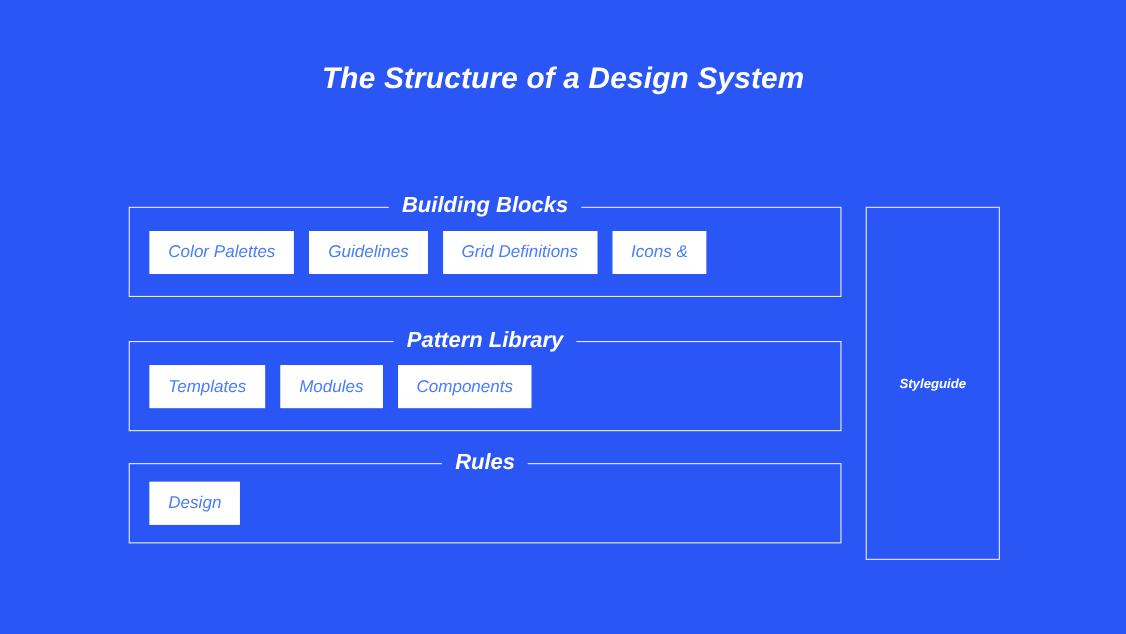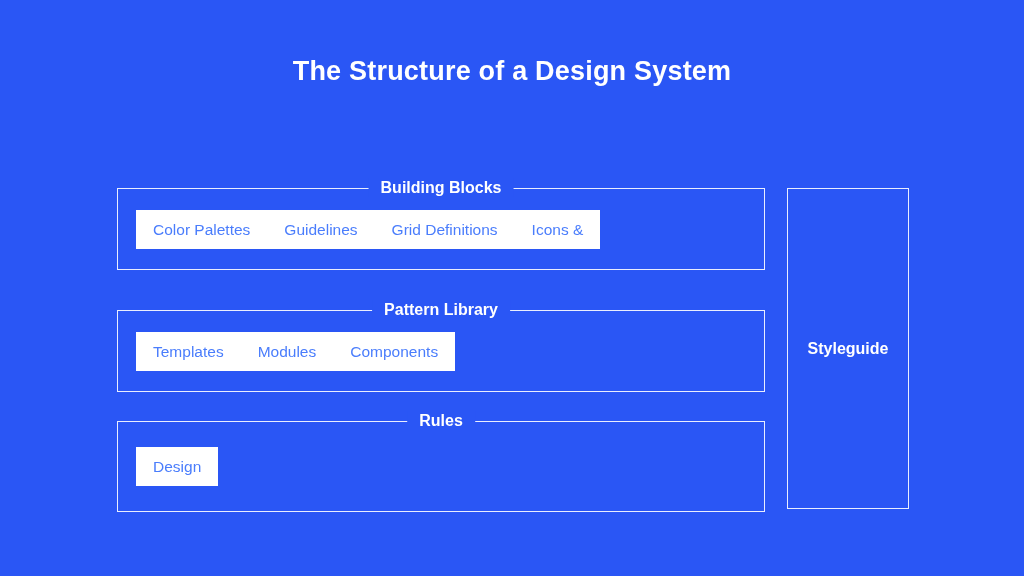"The Structure of a Design" * { font-style: none -> italic }
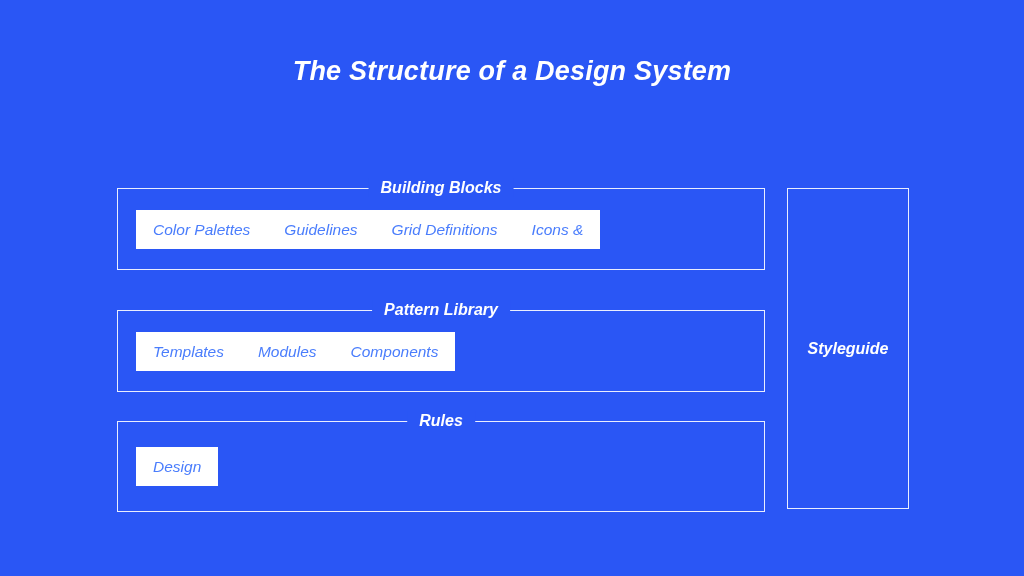"Building Blocks" .group-legend { font-size: 16px -> 20px }
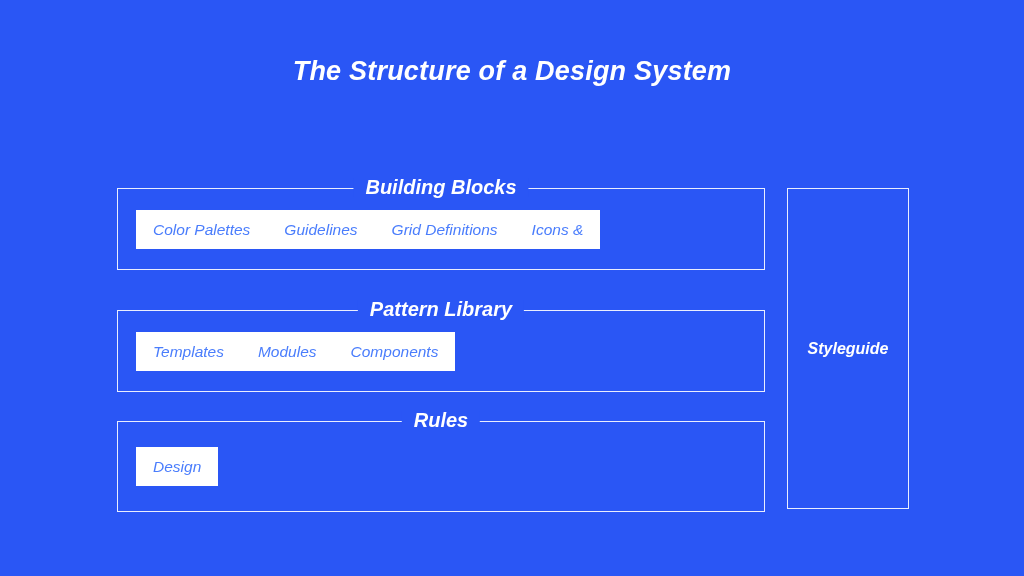"Color Palettes" .group-body { gap: 0 -> 14px }
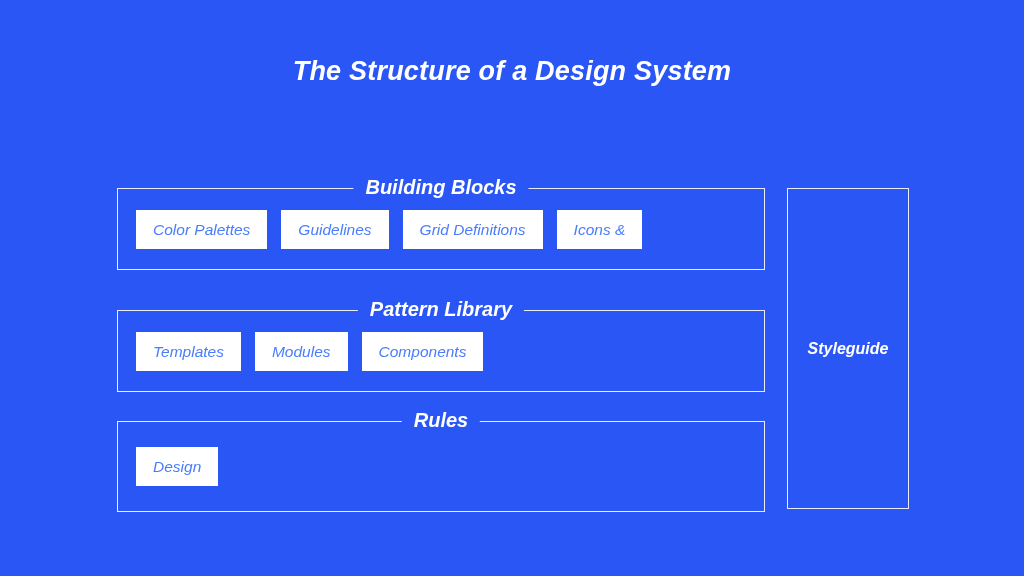"Styleguide" .styleguide-label { font-size: 16px -> 12px }
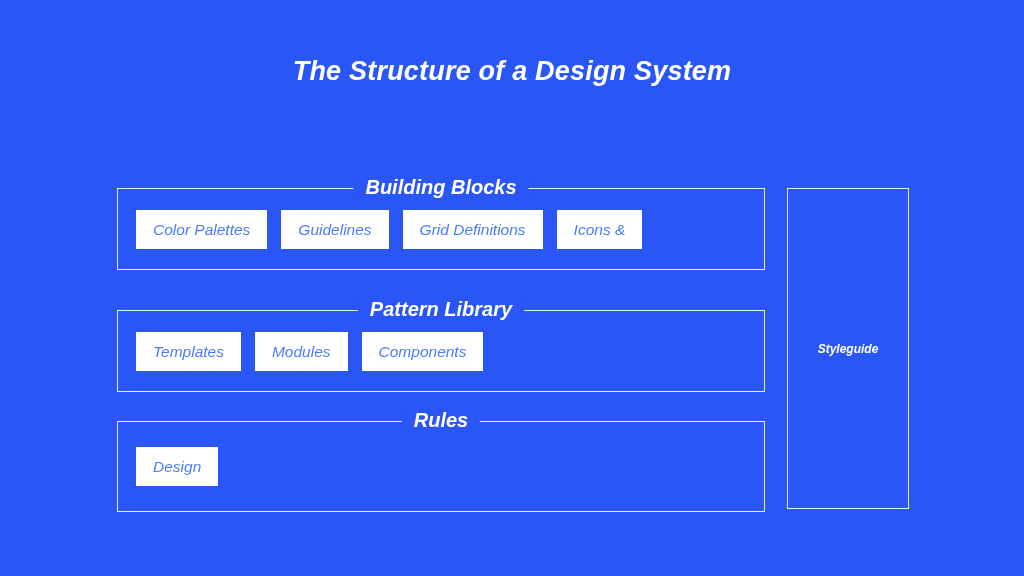"Rules" .group.rules { height: 91px -> 73px }
